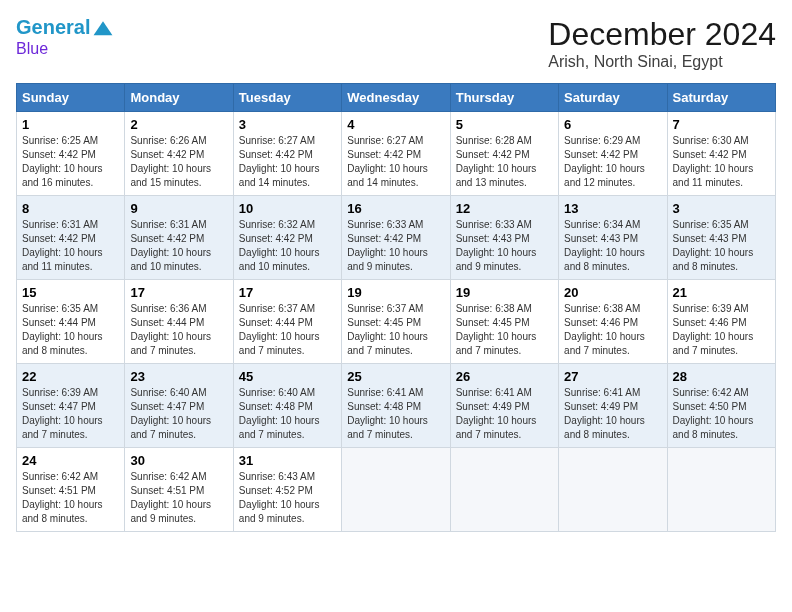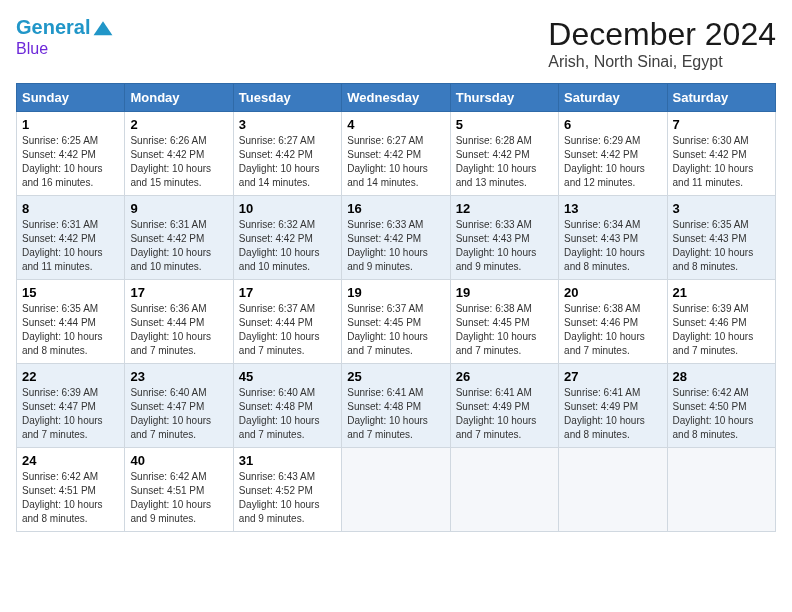"40" span.day-num { text: 40 -> 30 }
